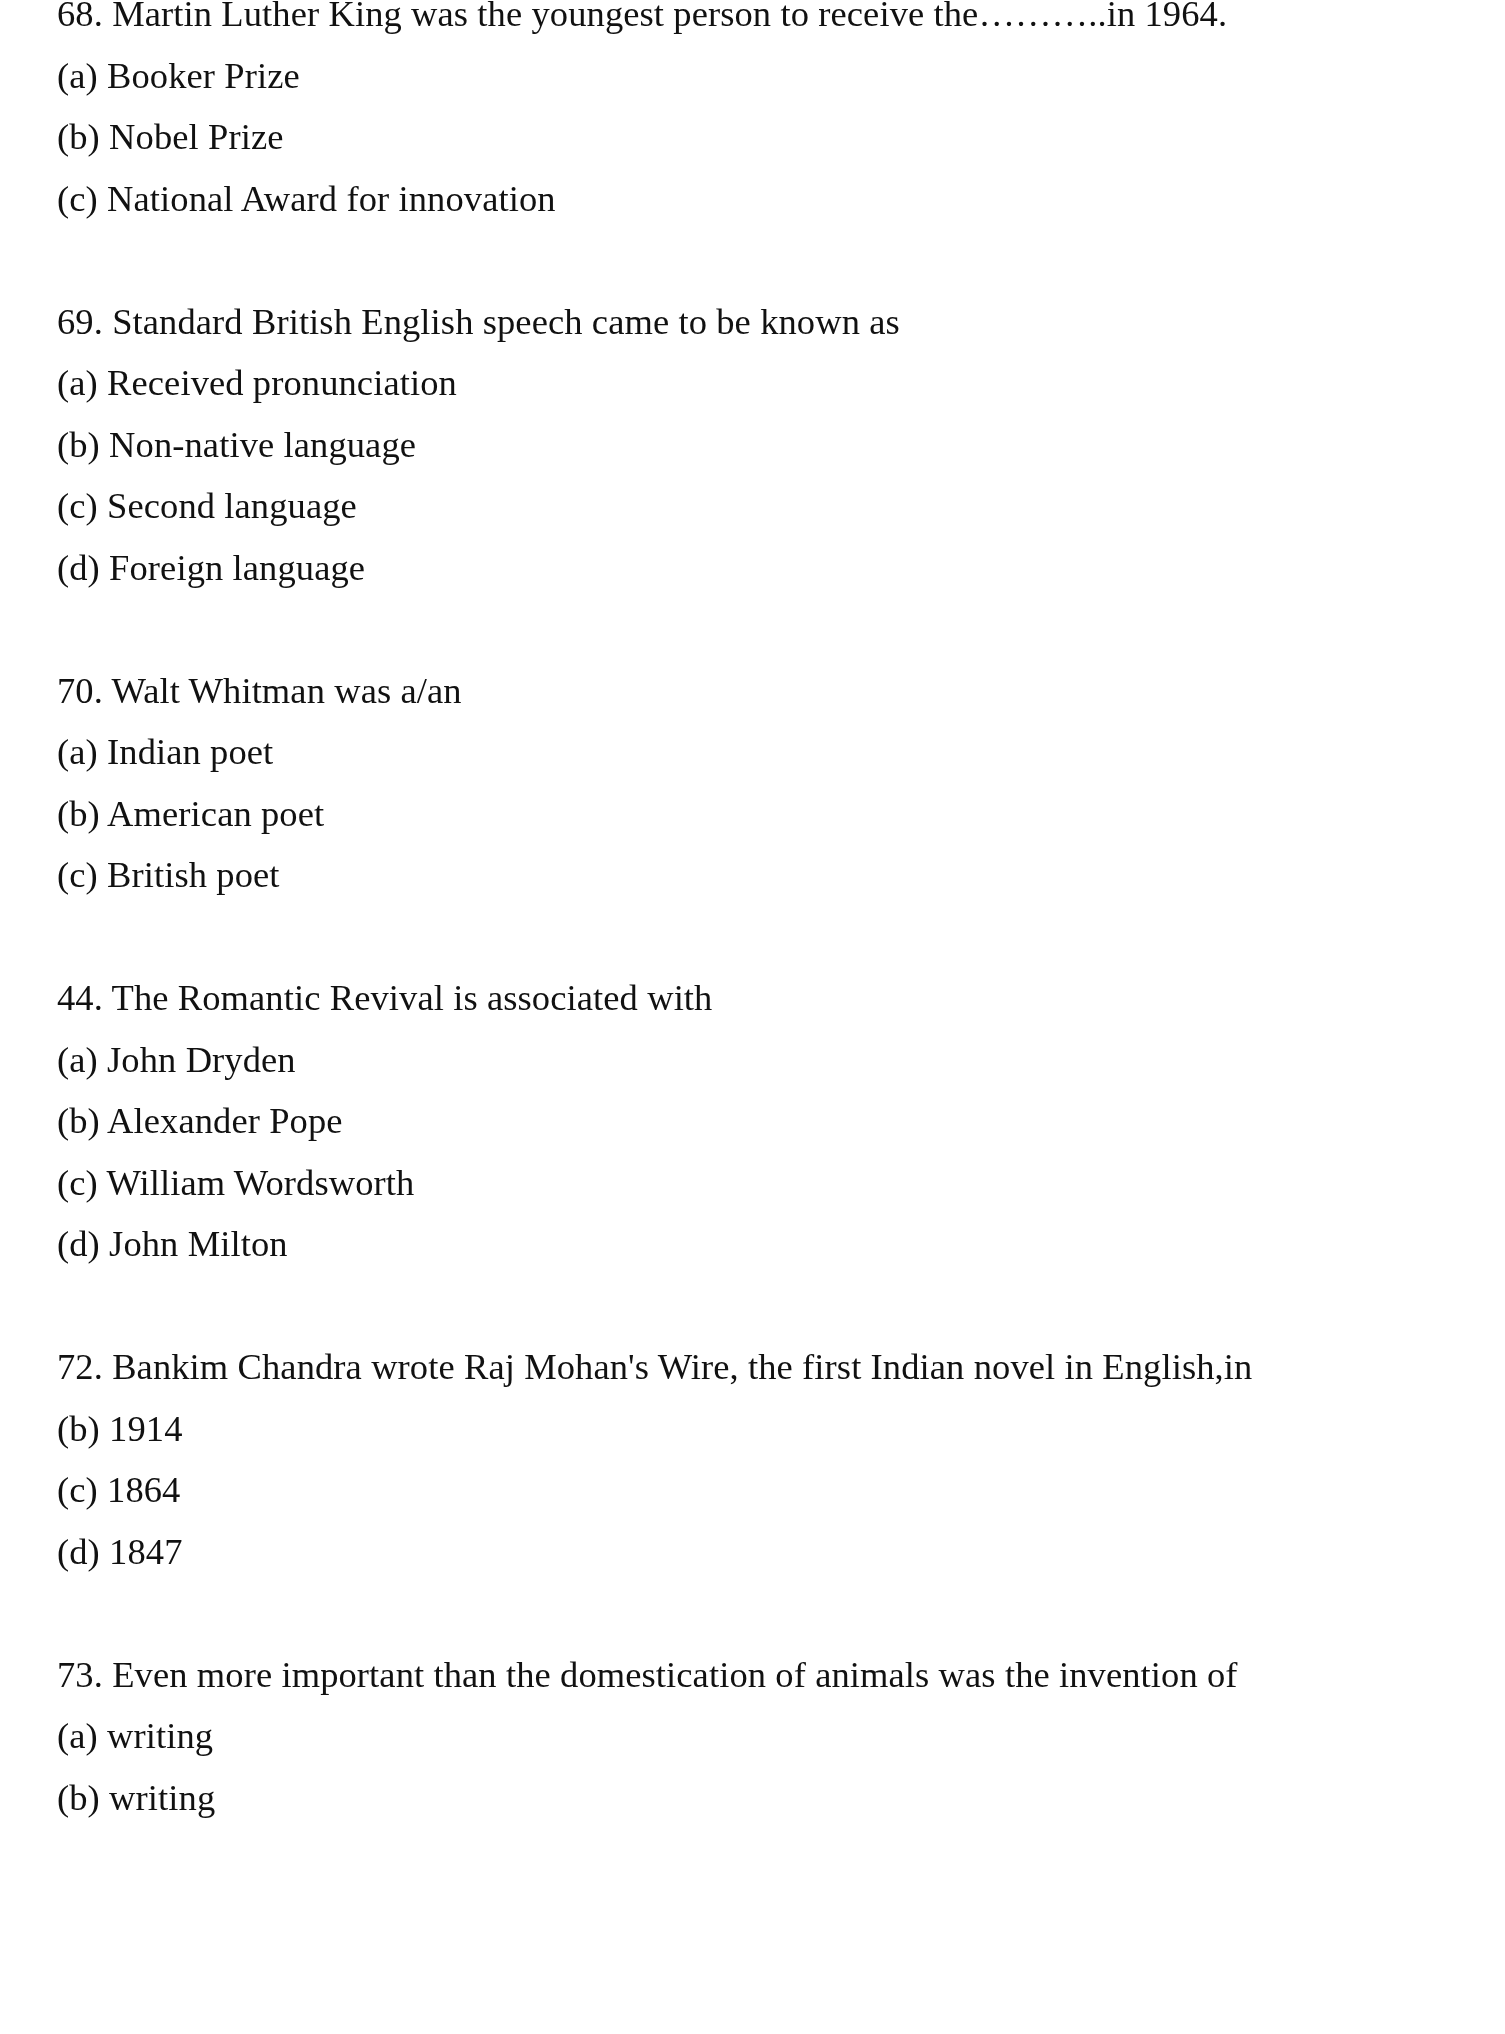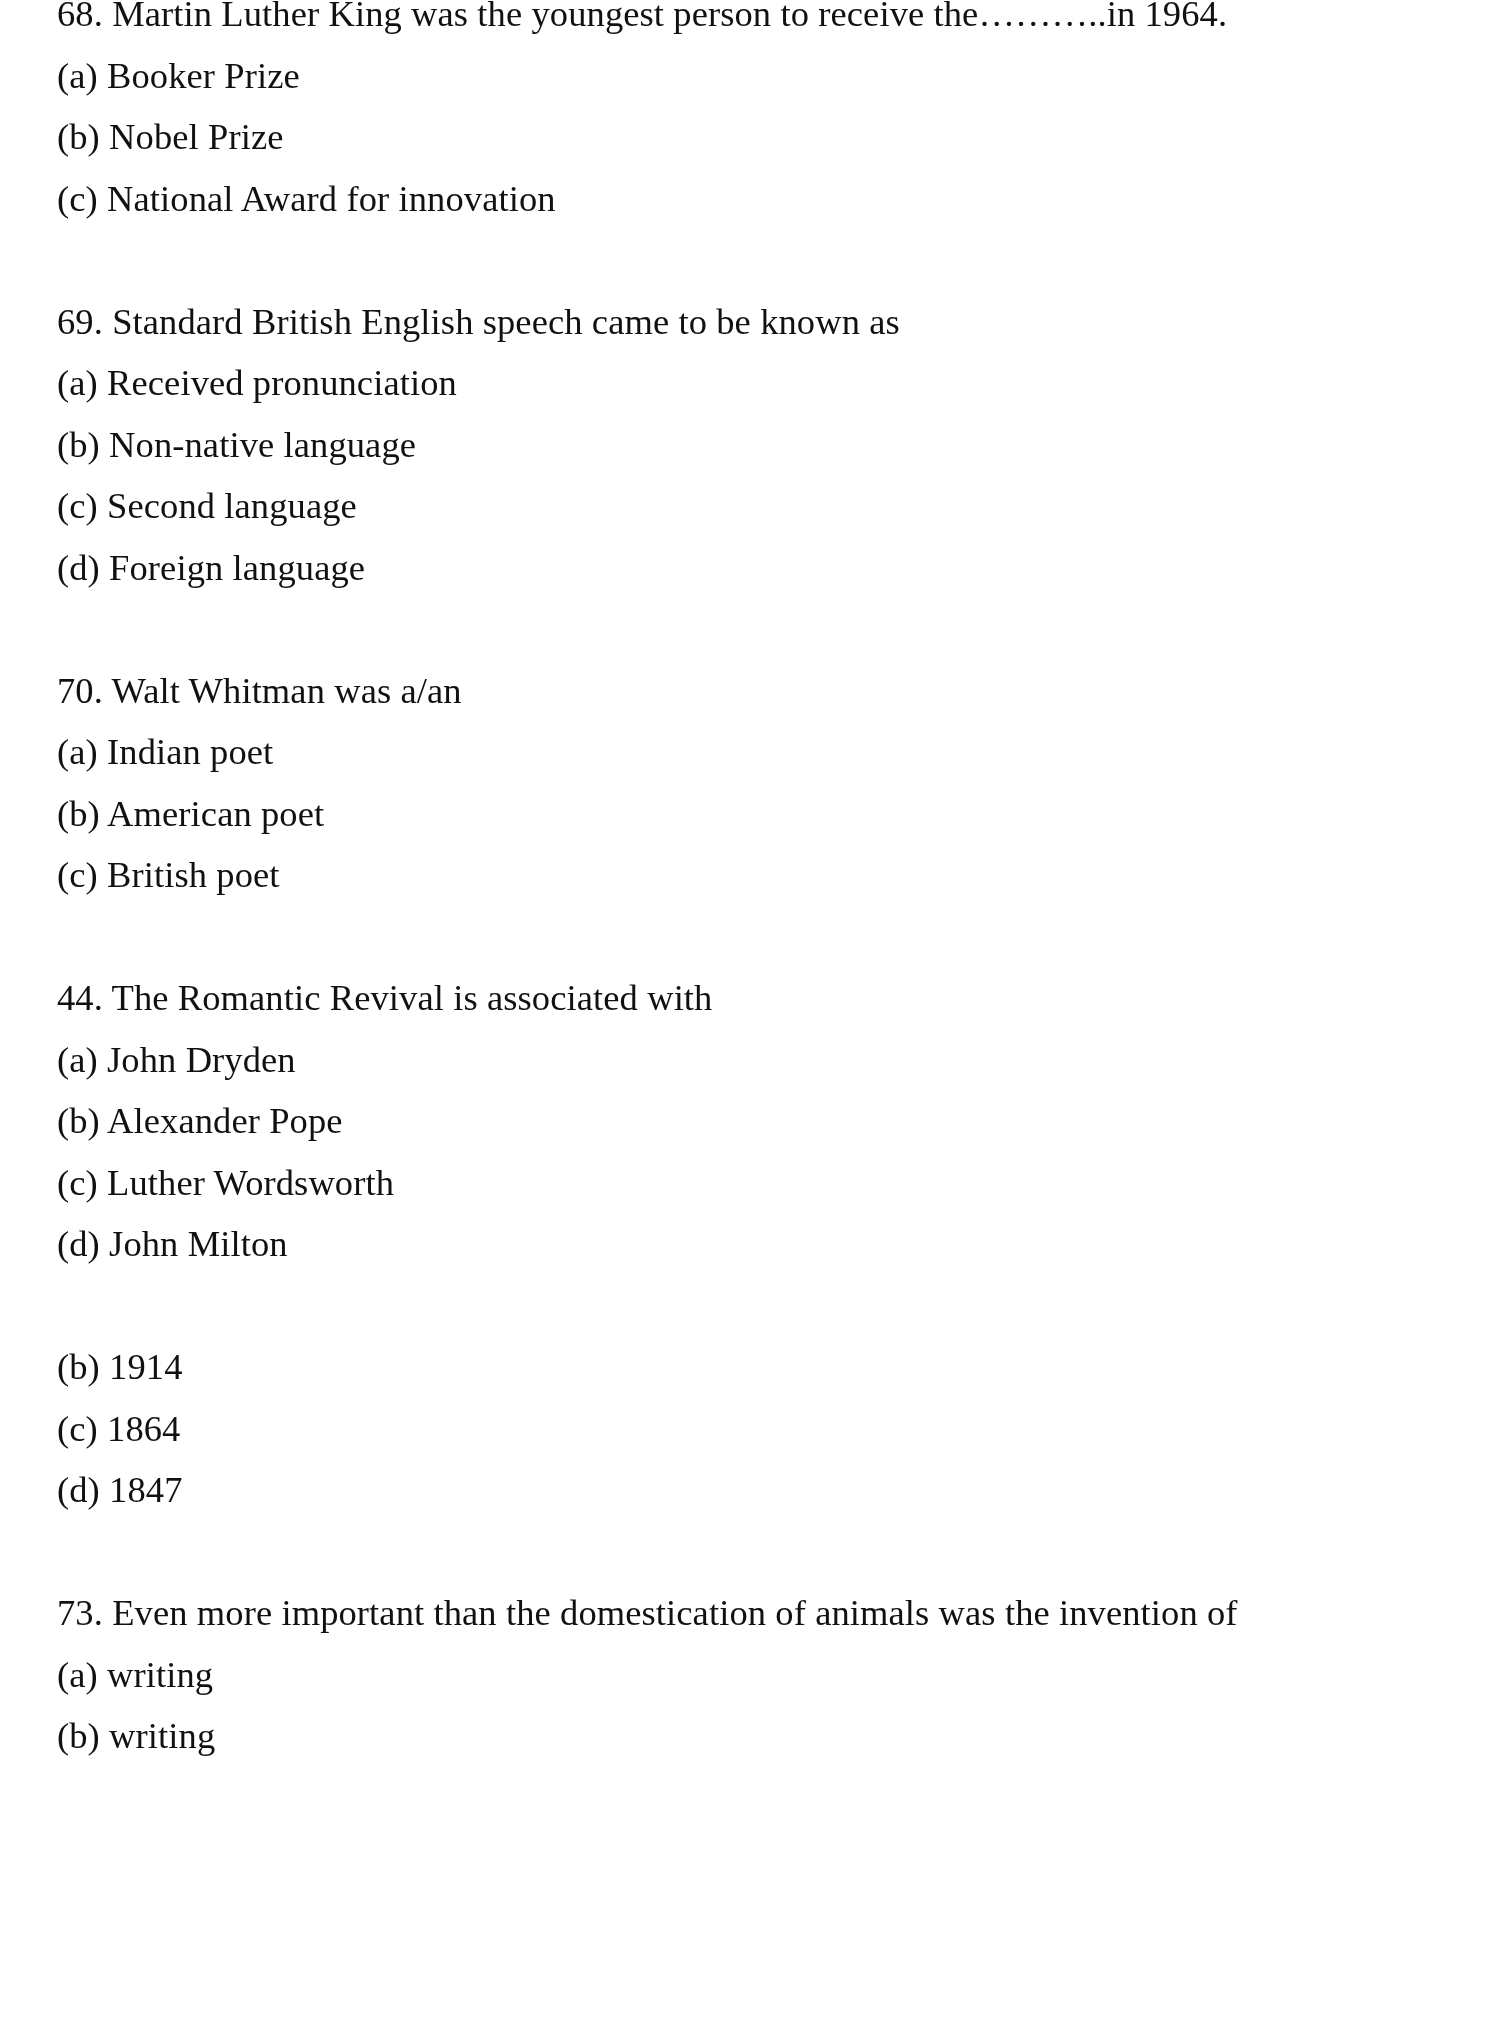"Luther Wordsworth" span { text: Luther -> William }
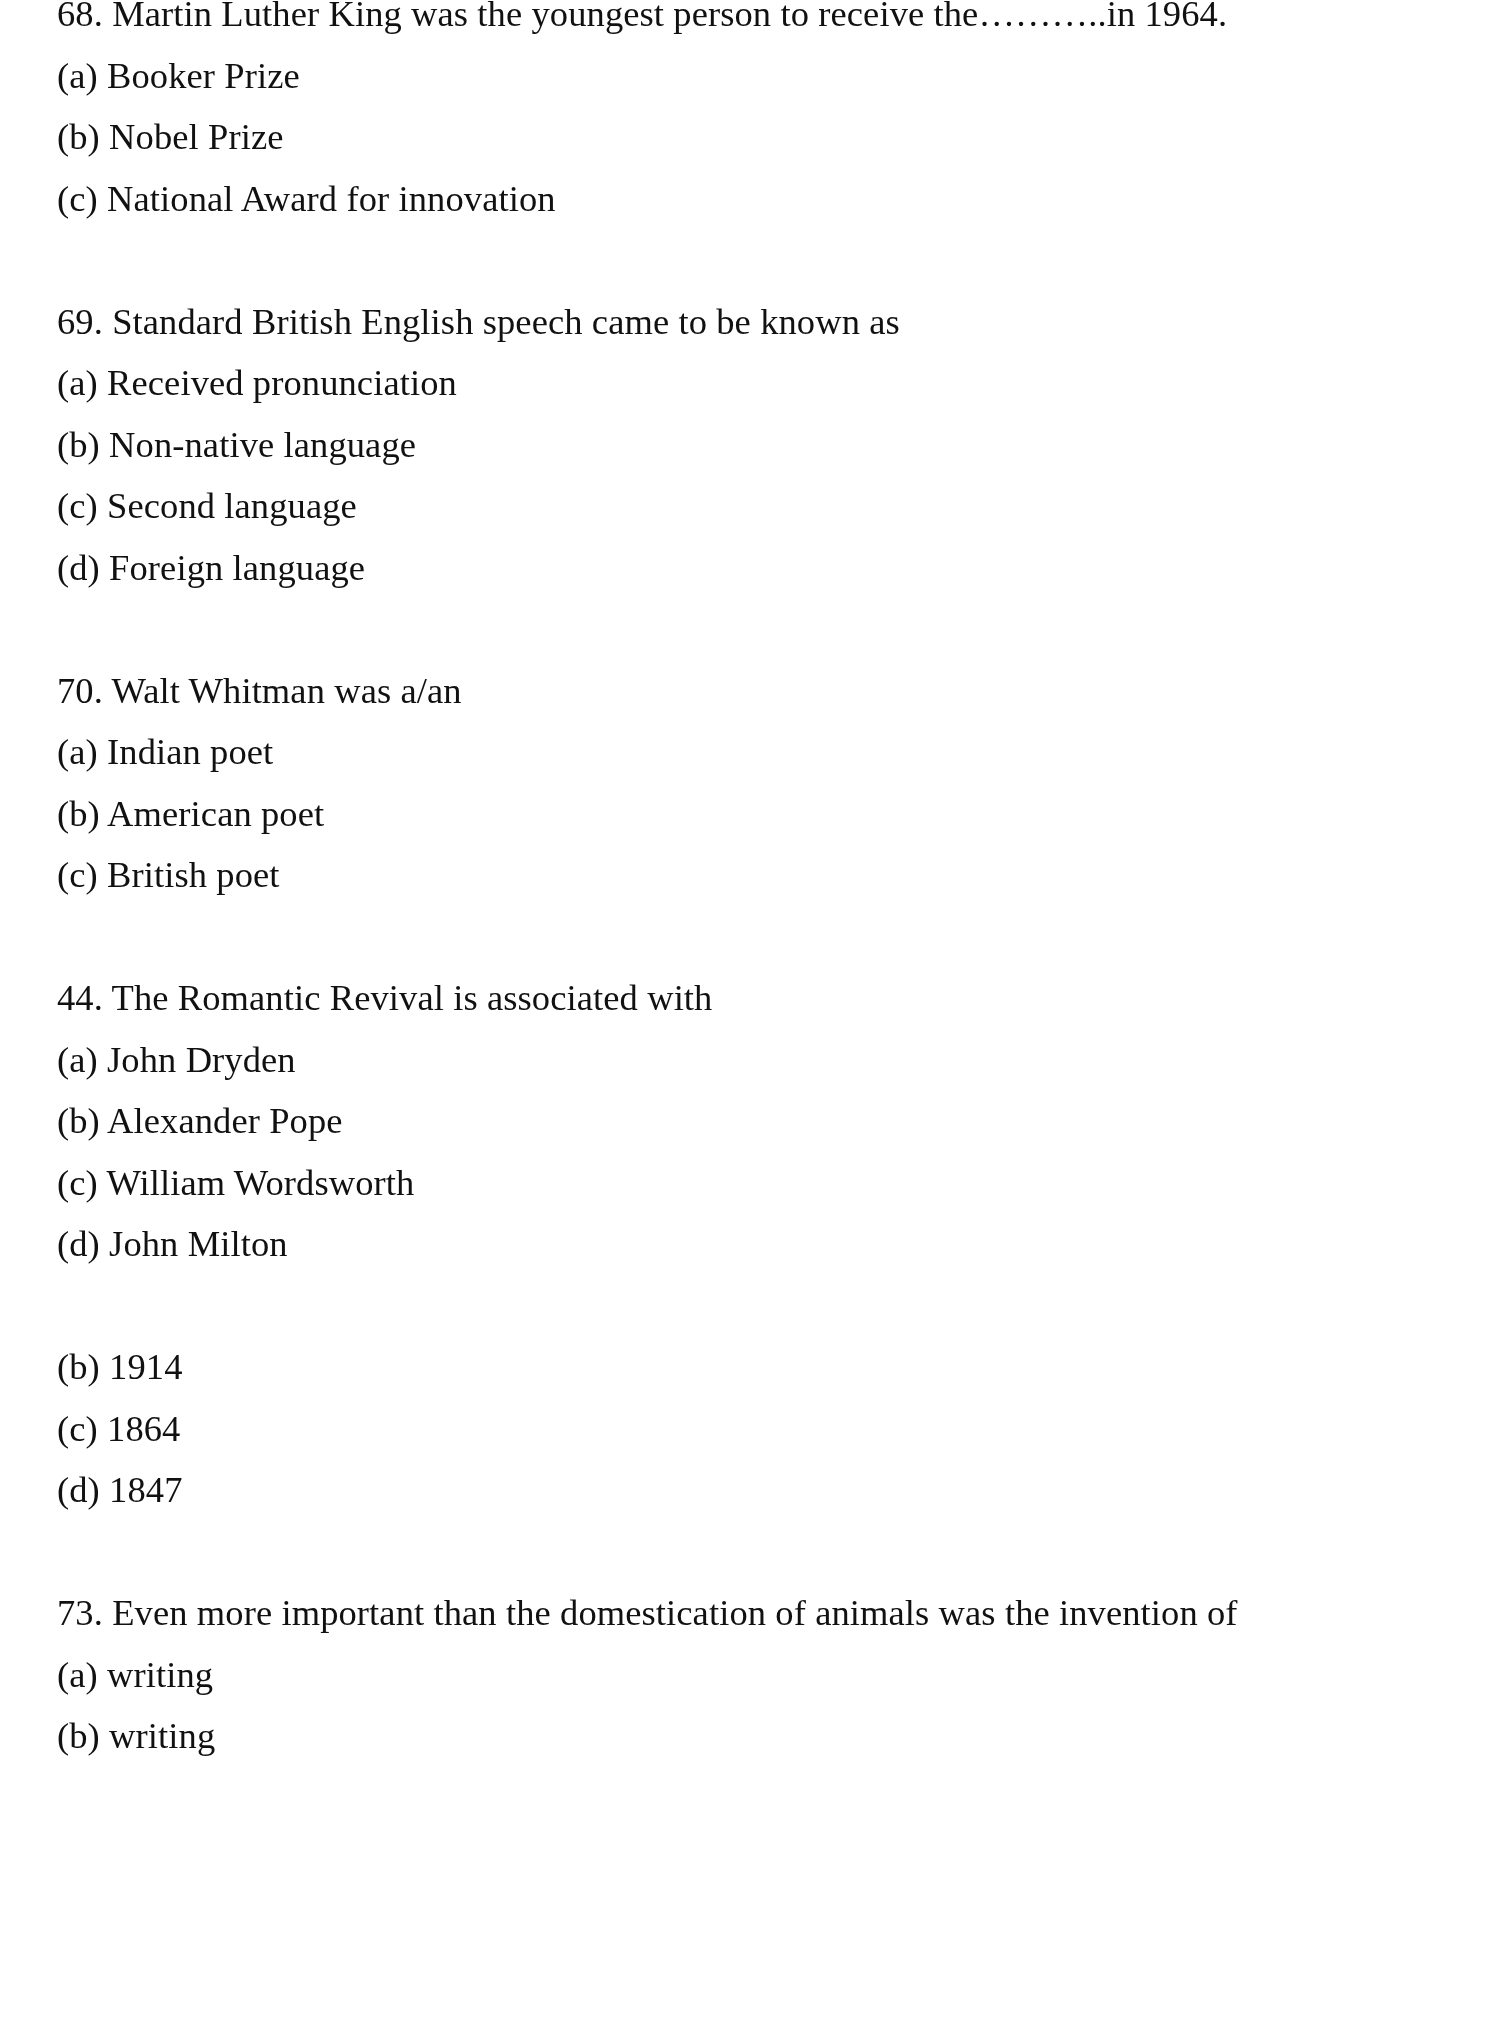"72. Bankim Chandra wrote Raj" div.line { html: none -> <div><span>72.</span> <span>Bankim Chandra wrote Raj Mohan's Wire, the first Indian novel in English,in</span></div> }
